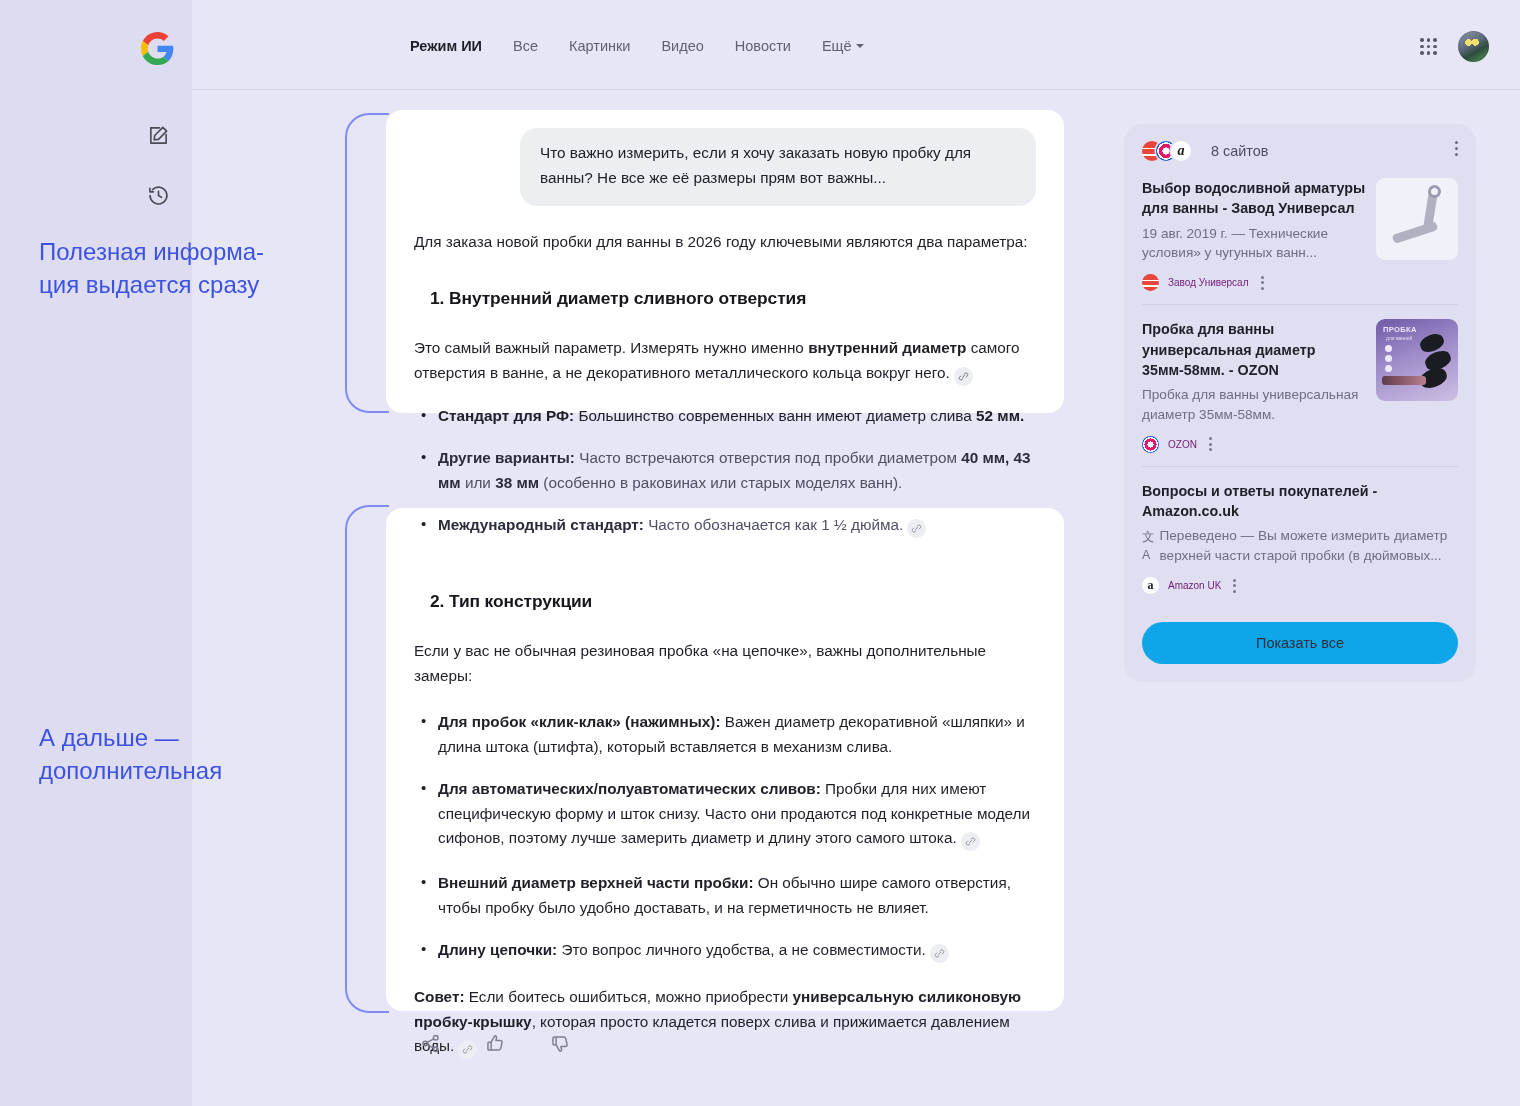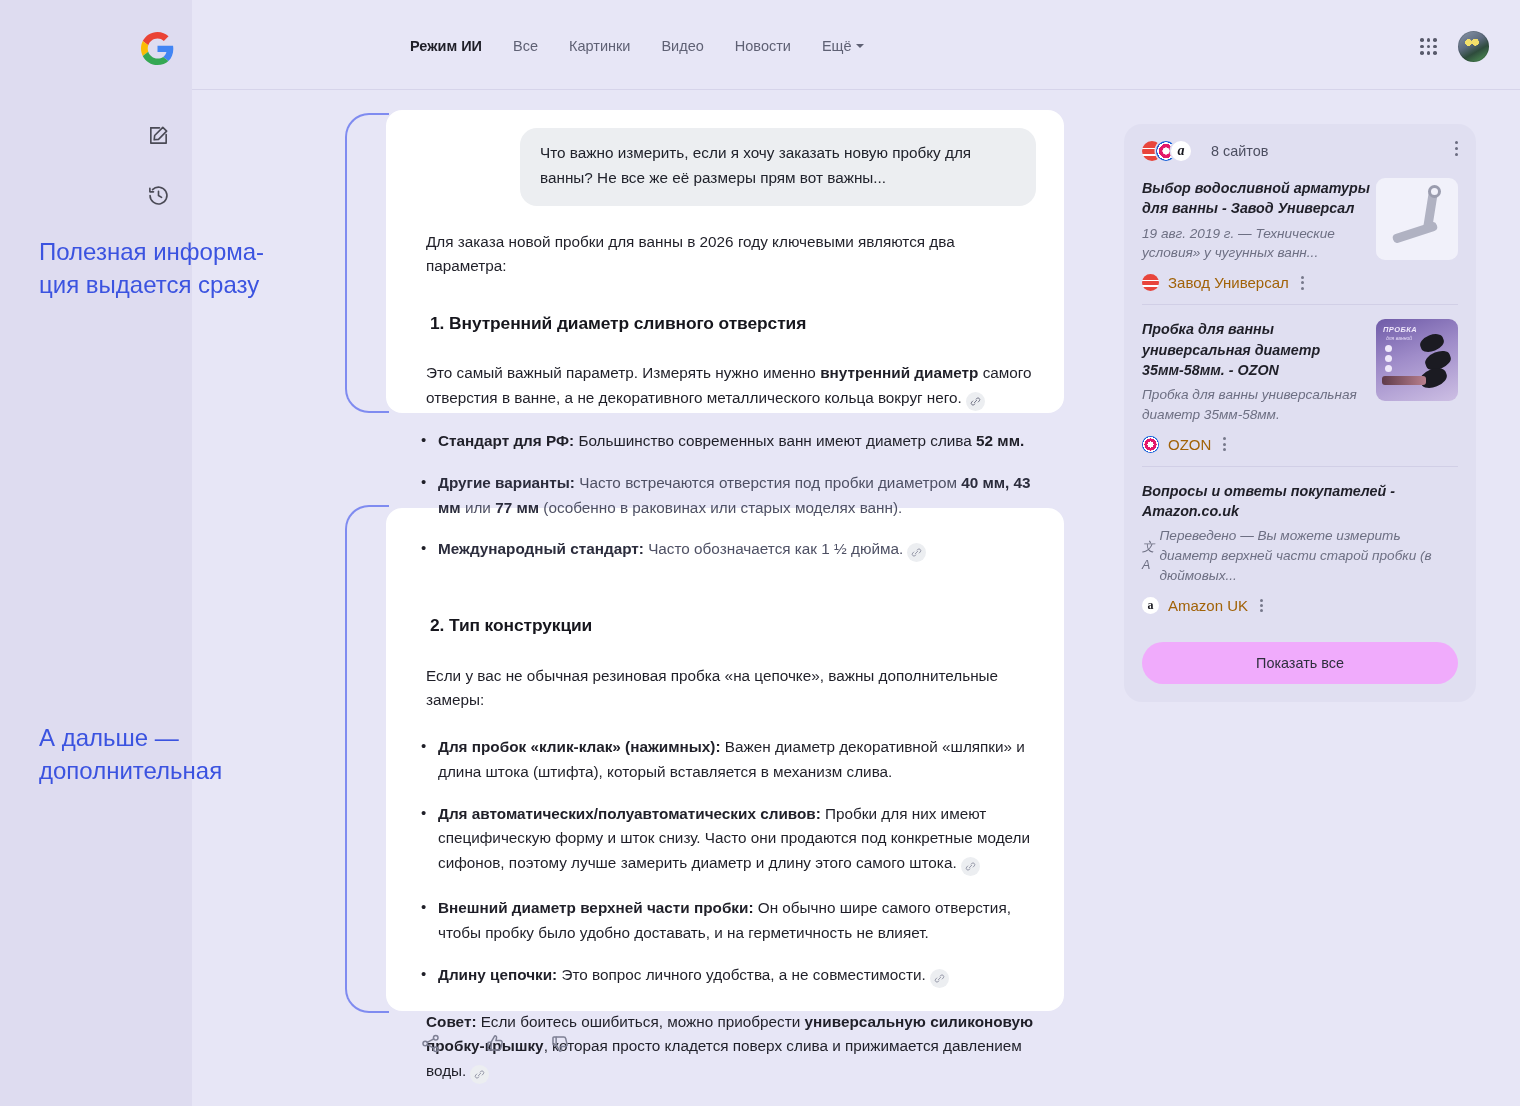"Выбор водосливной арматуры для ванны" .src-row { font-style: italic -> none }
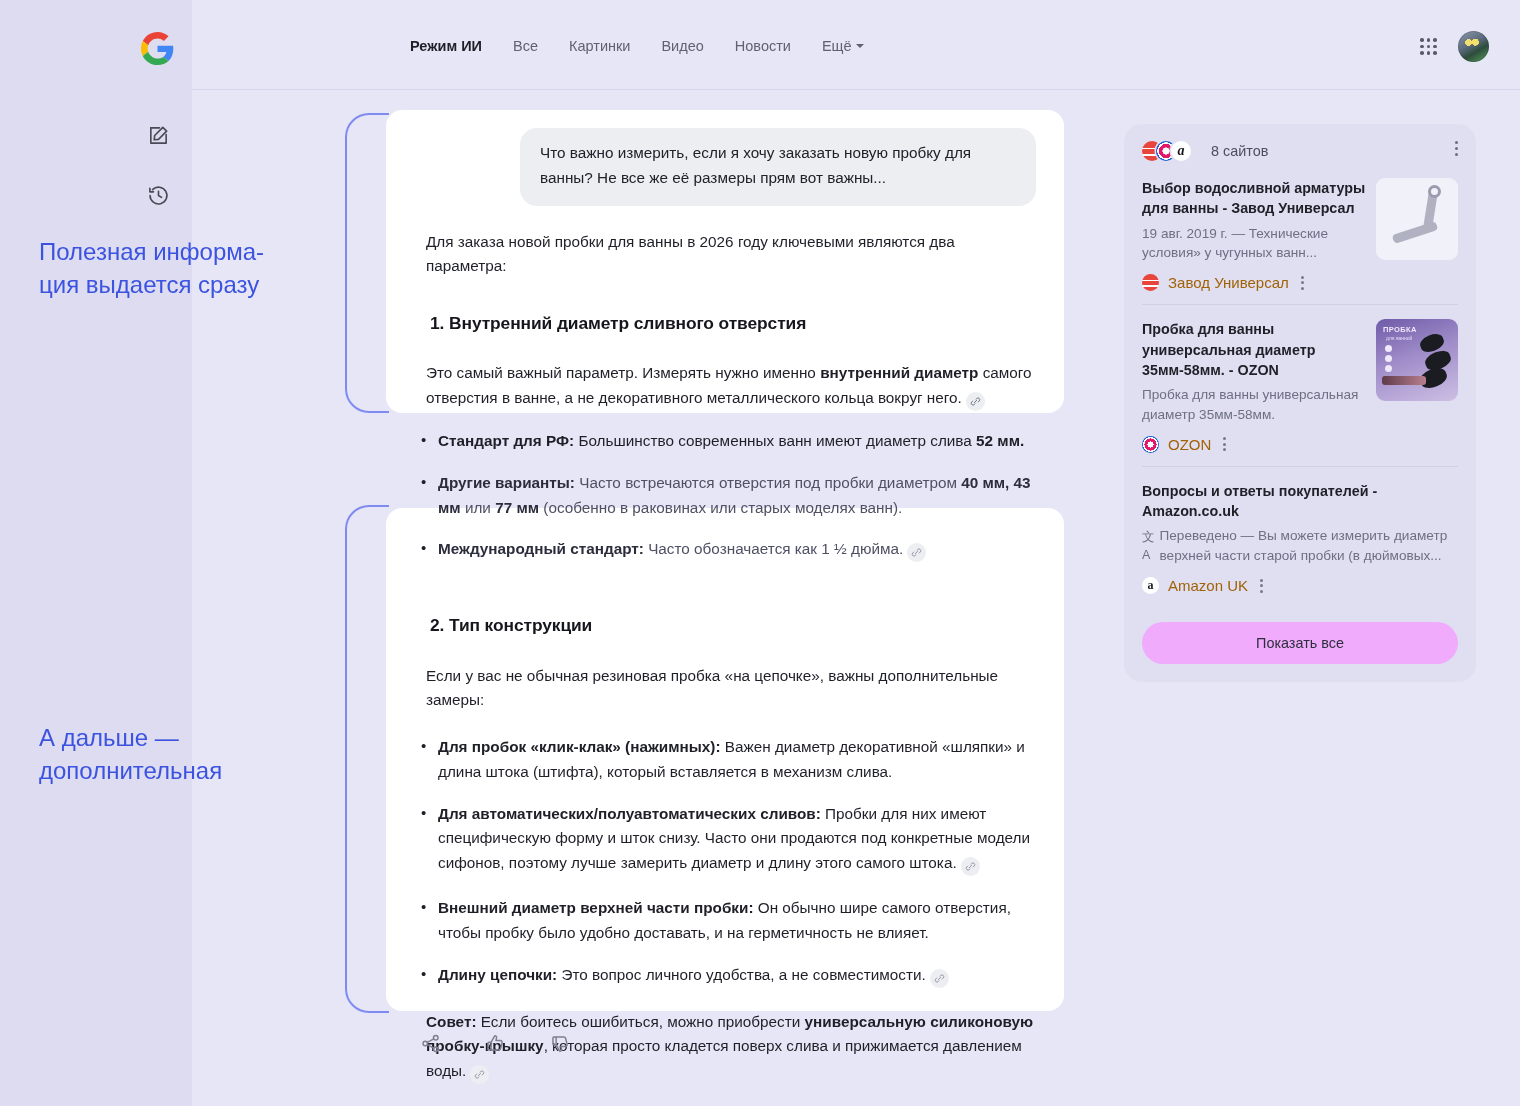"Для заказа новой пробки для" p.para { margin: 24px 0 0 12px -> 24px 0 0 0 }
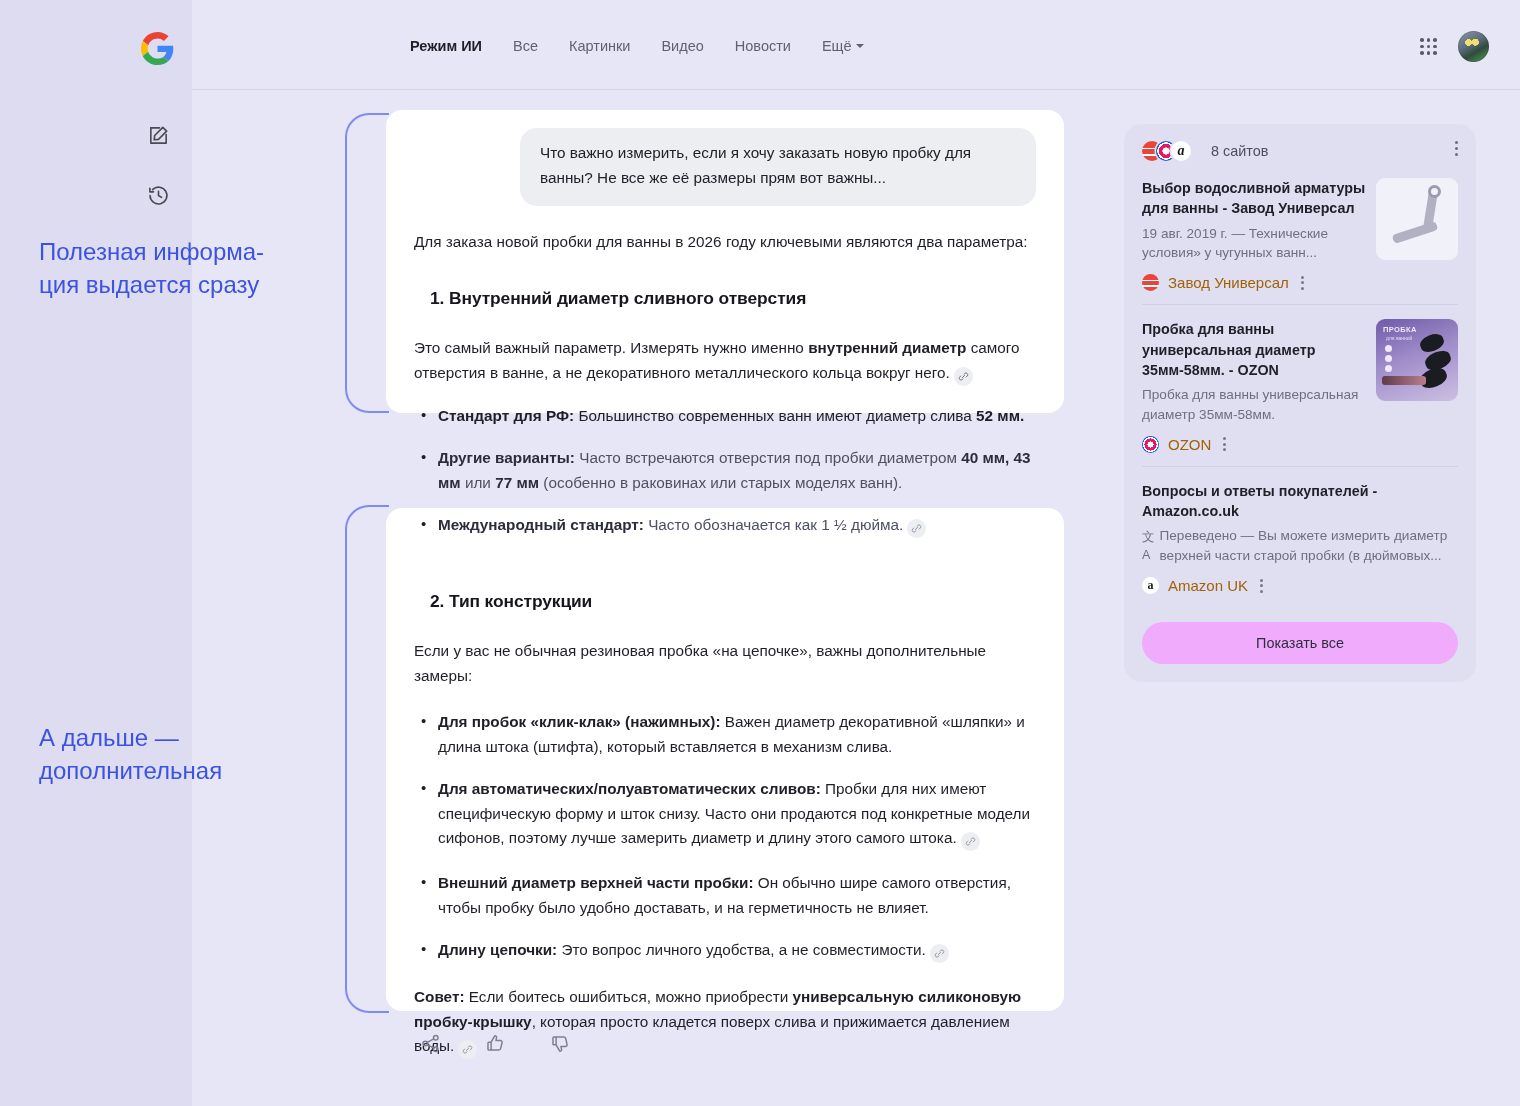"Завод Универсал" .src-name { color: #a16207 -> #701a75; font-size: 15px -> 10px }
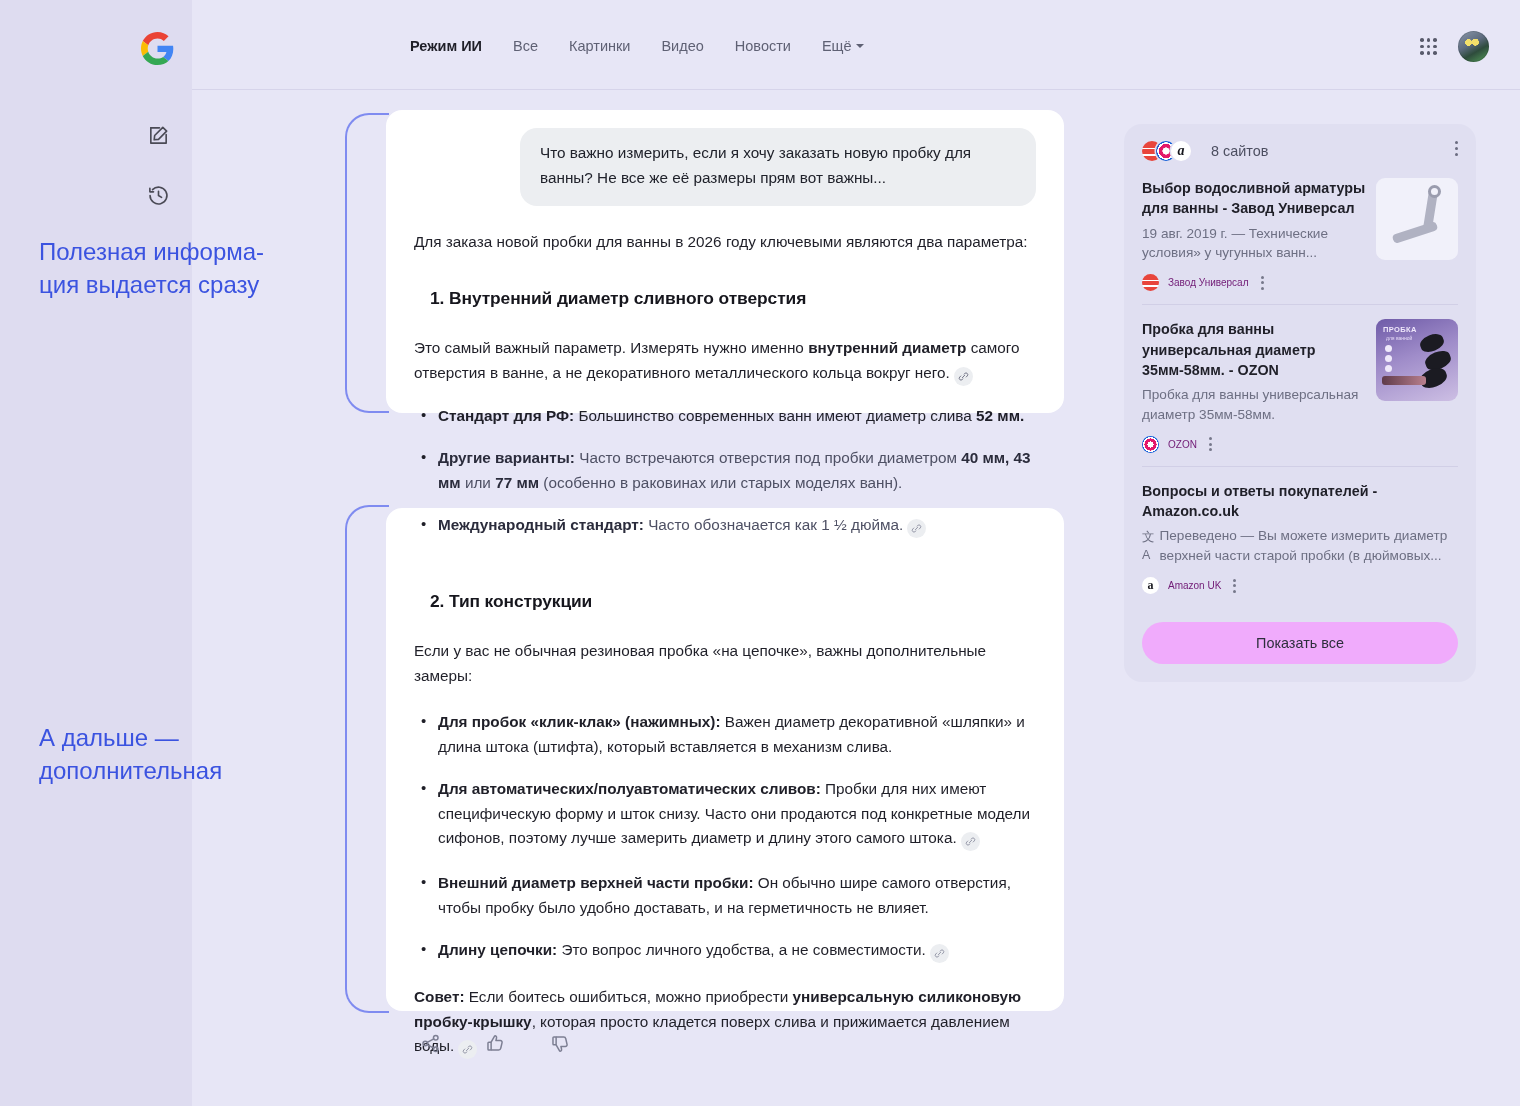"77 мм" b { text: 77 -> 38 }
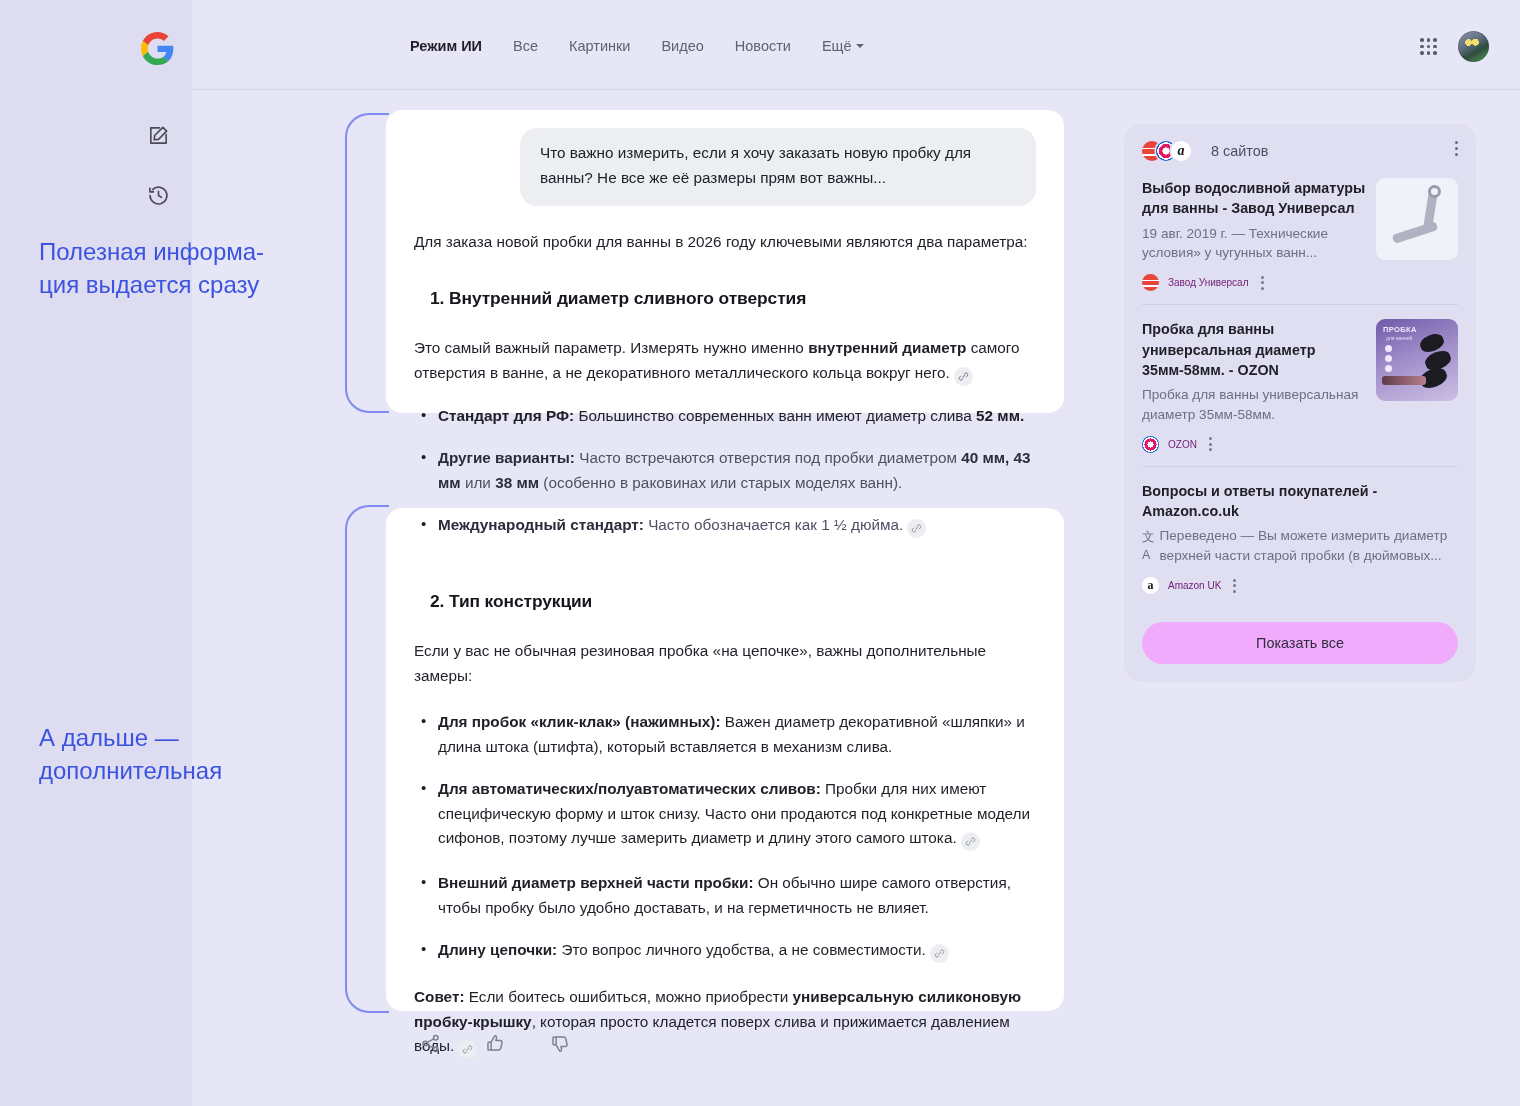"Показать все" .show-all { background: #f0abfc -> #0ea5e9 }
